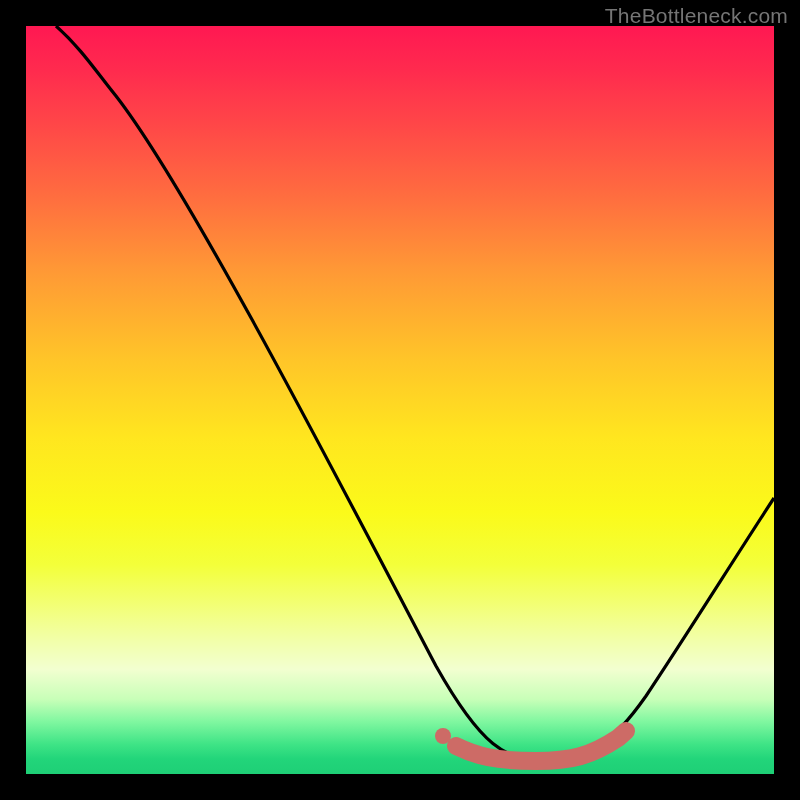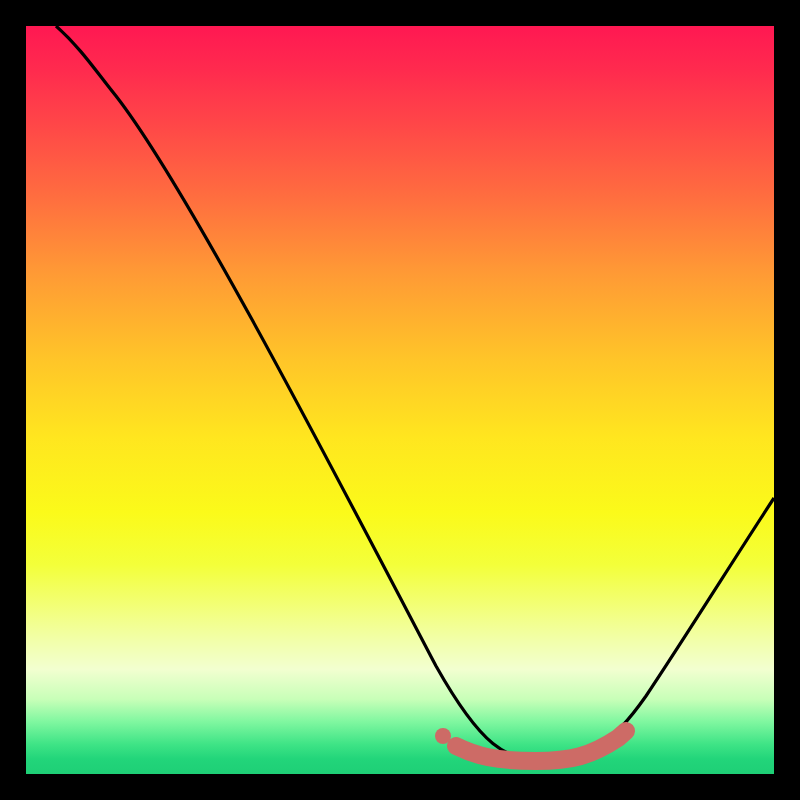"TheBottleneck.com" div.credit { html: none -> <div>TheBottleneck.com</div> }
